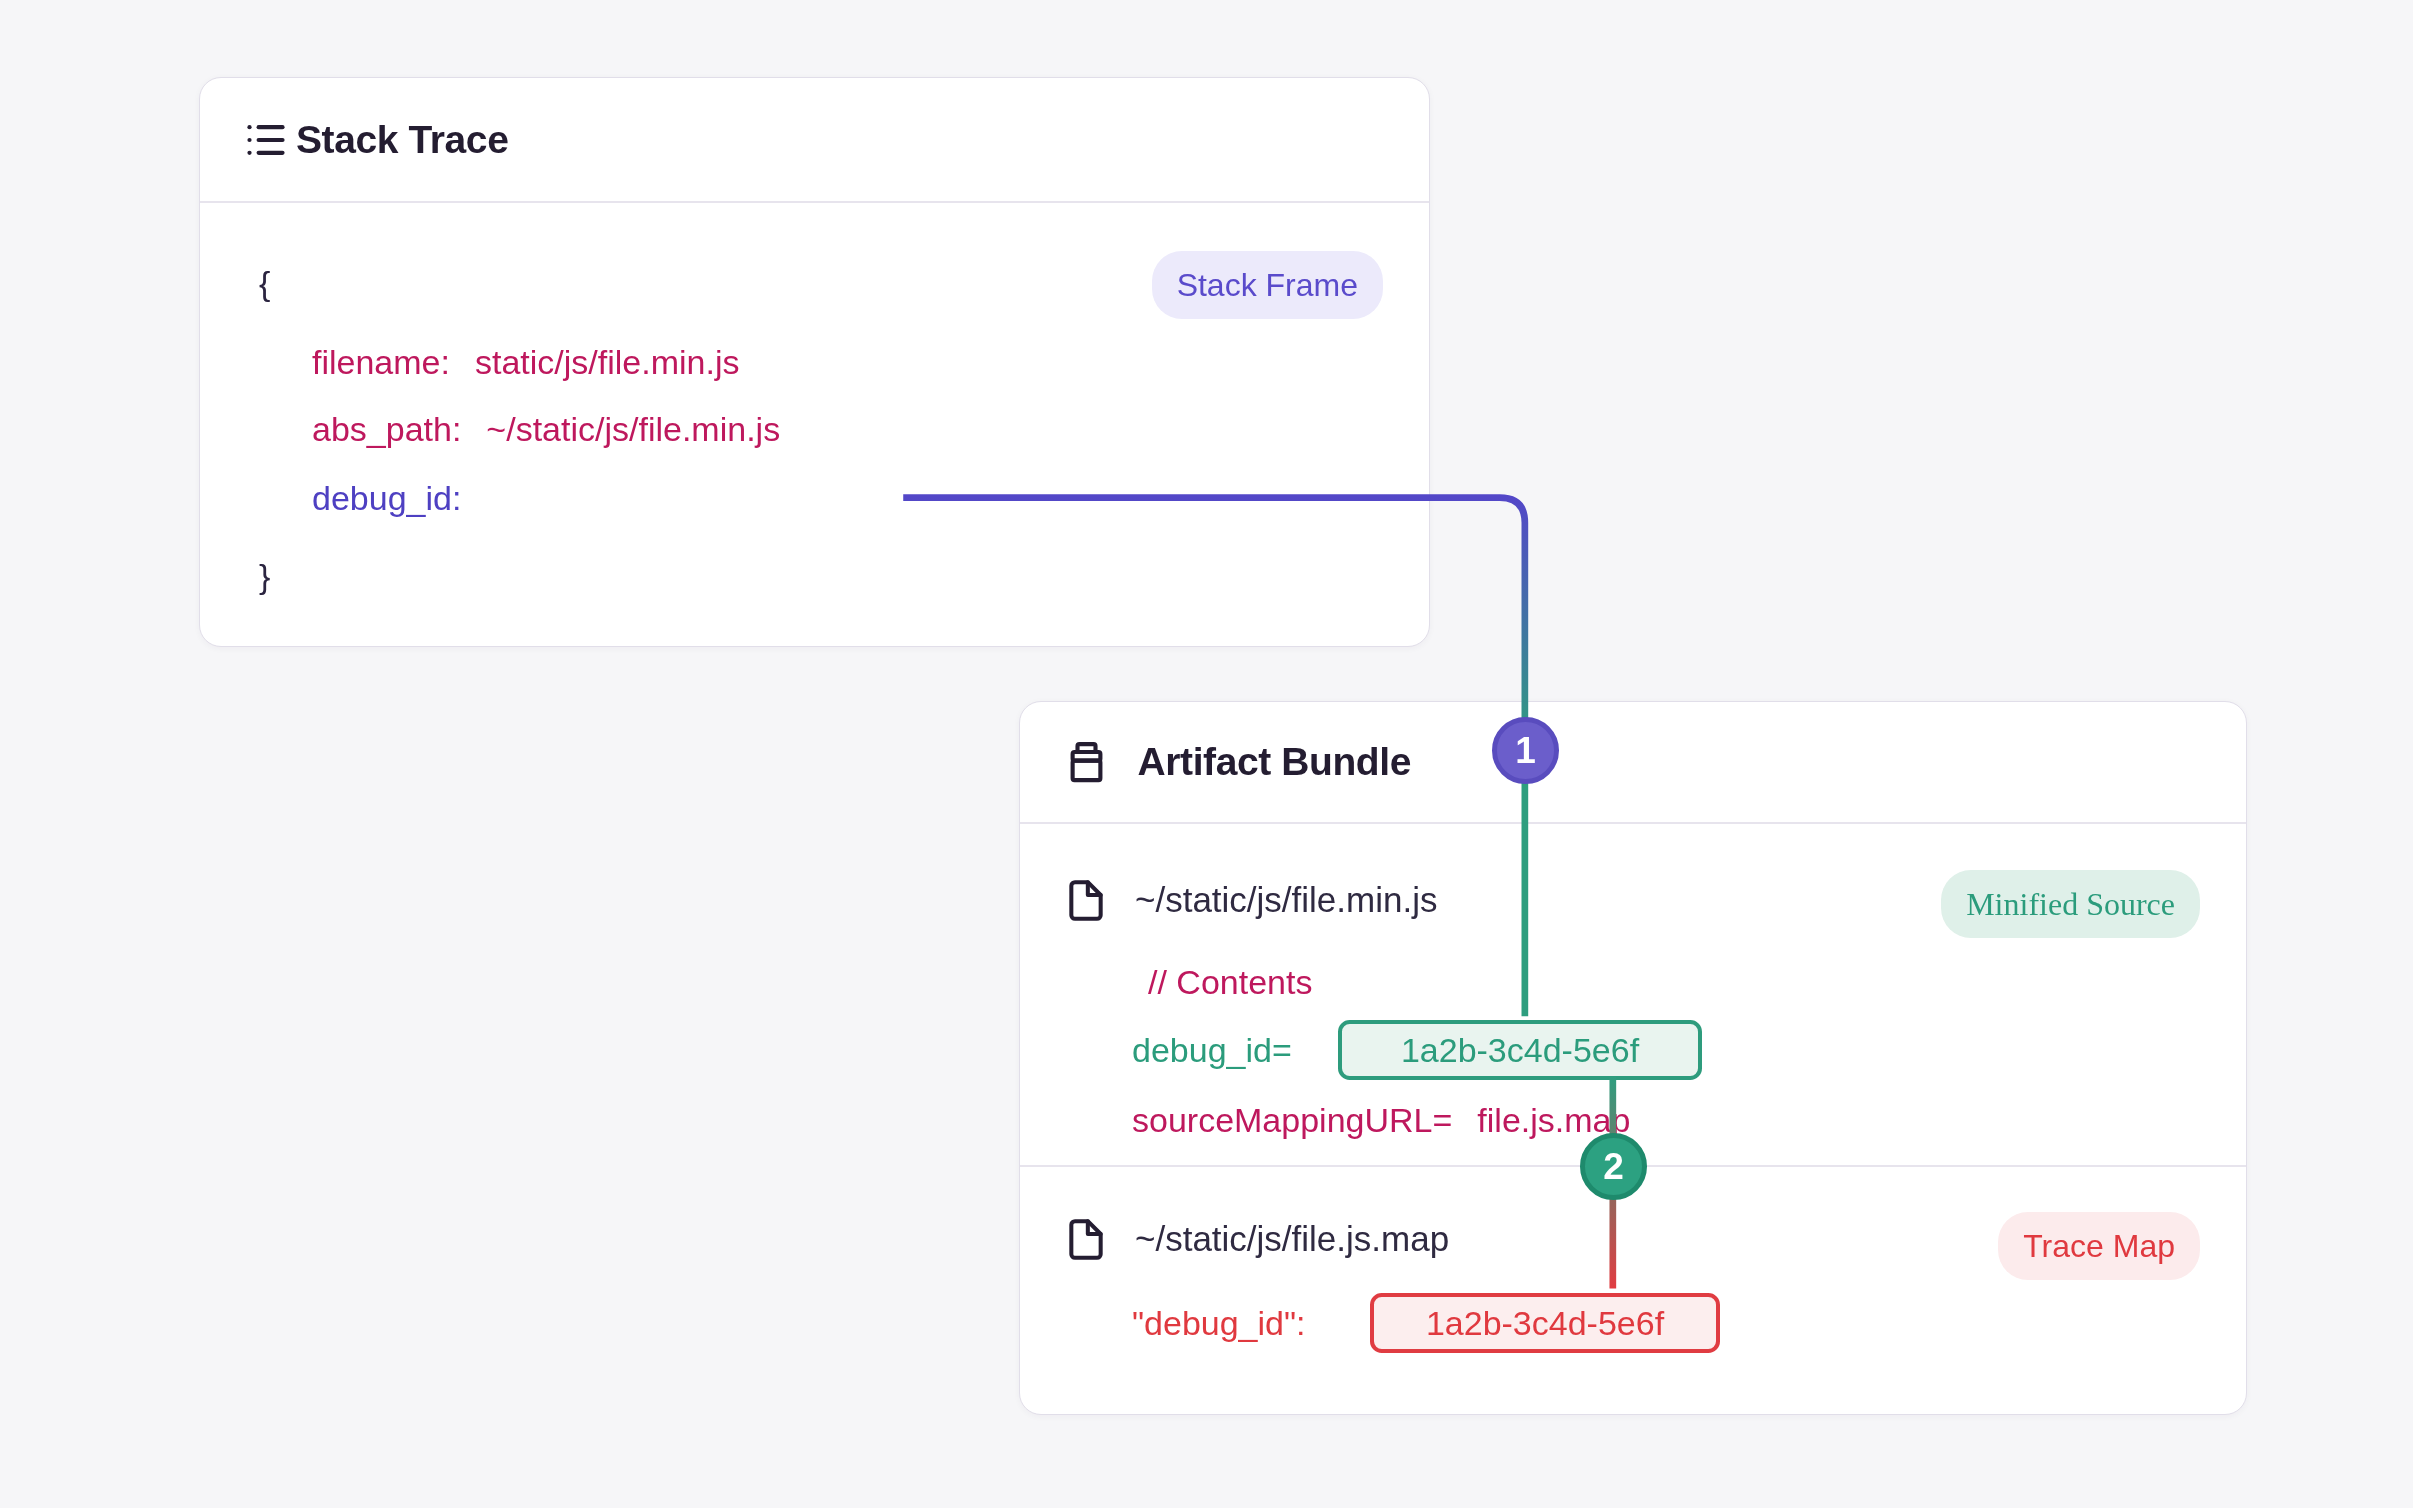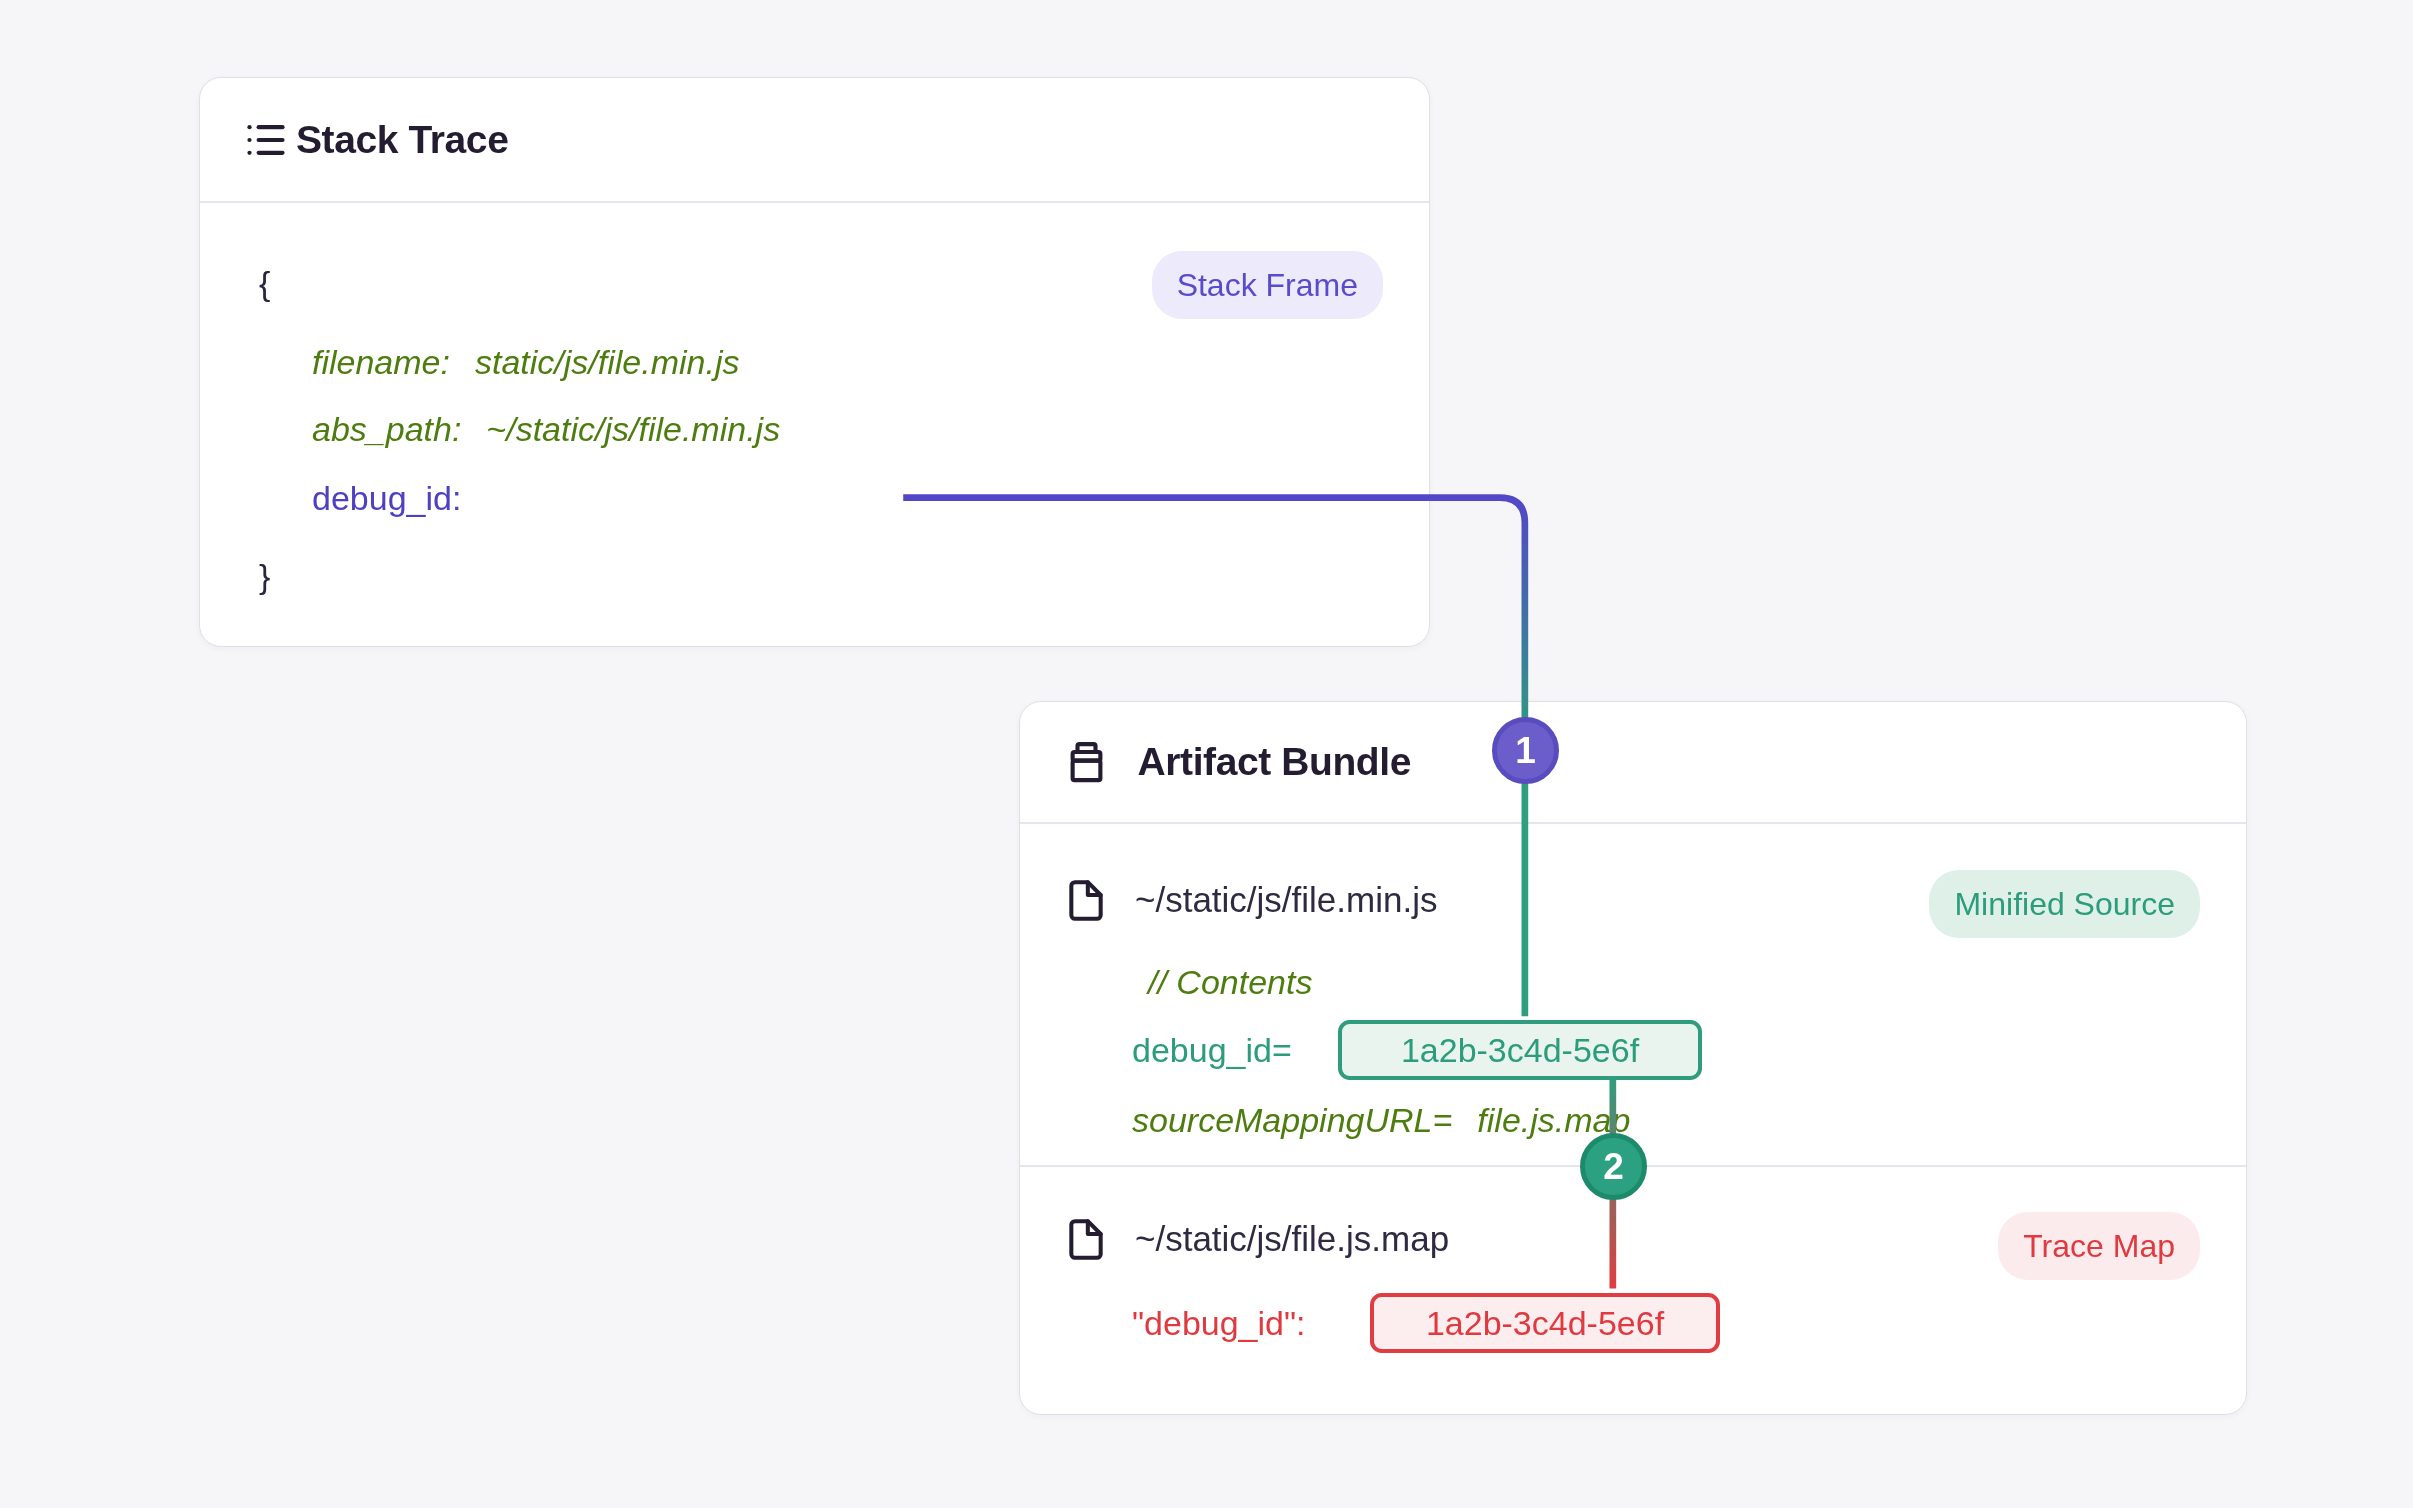"filename: static/js/file.min.js" .muted { color: #4d7c0f -> #be185d; font-style: italic -> none }
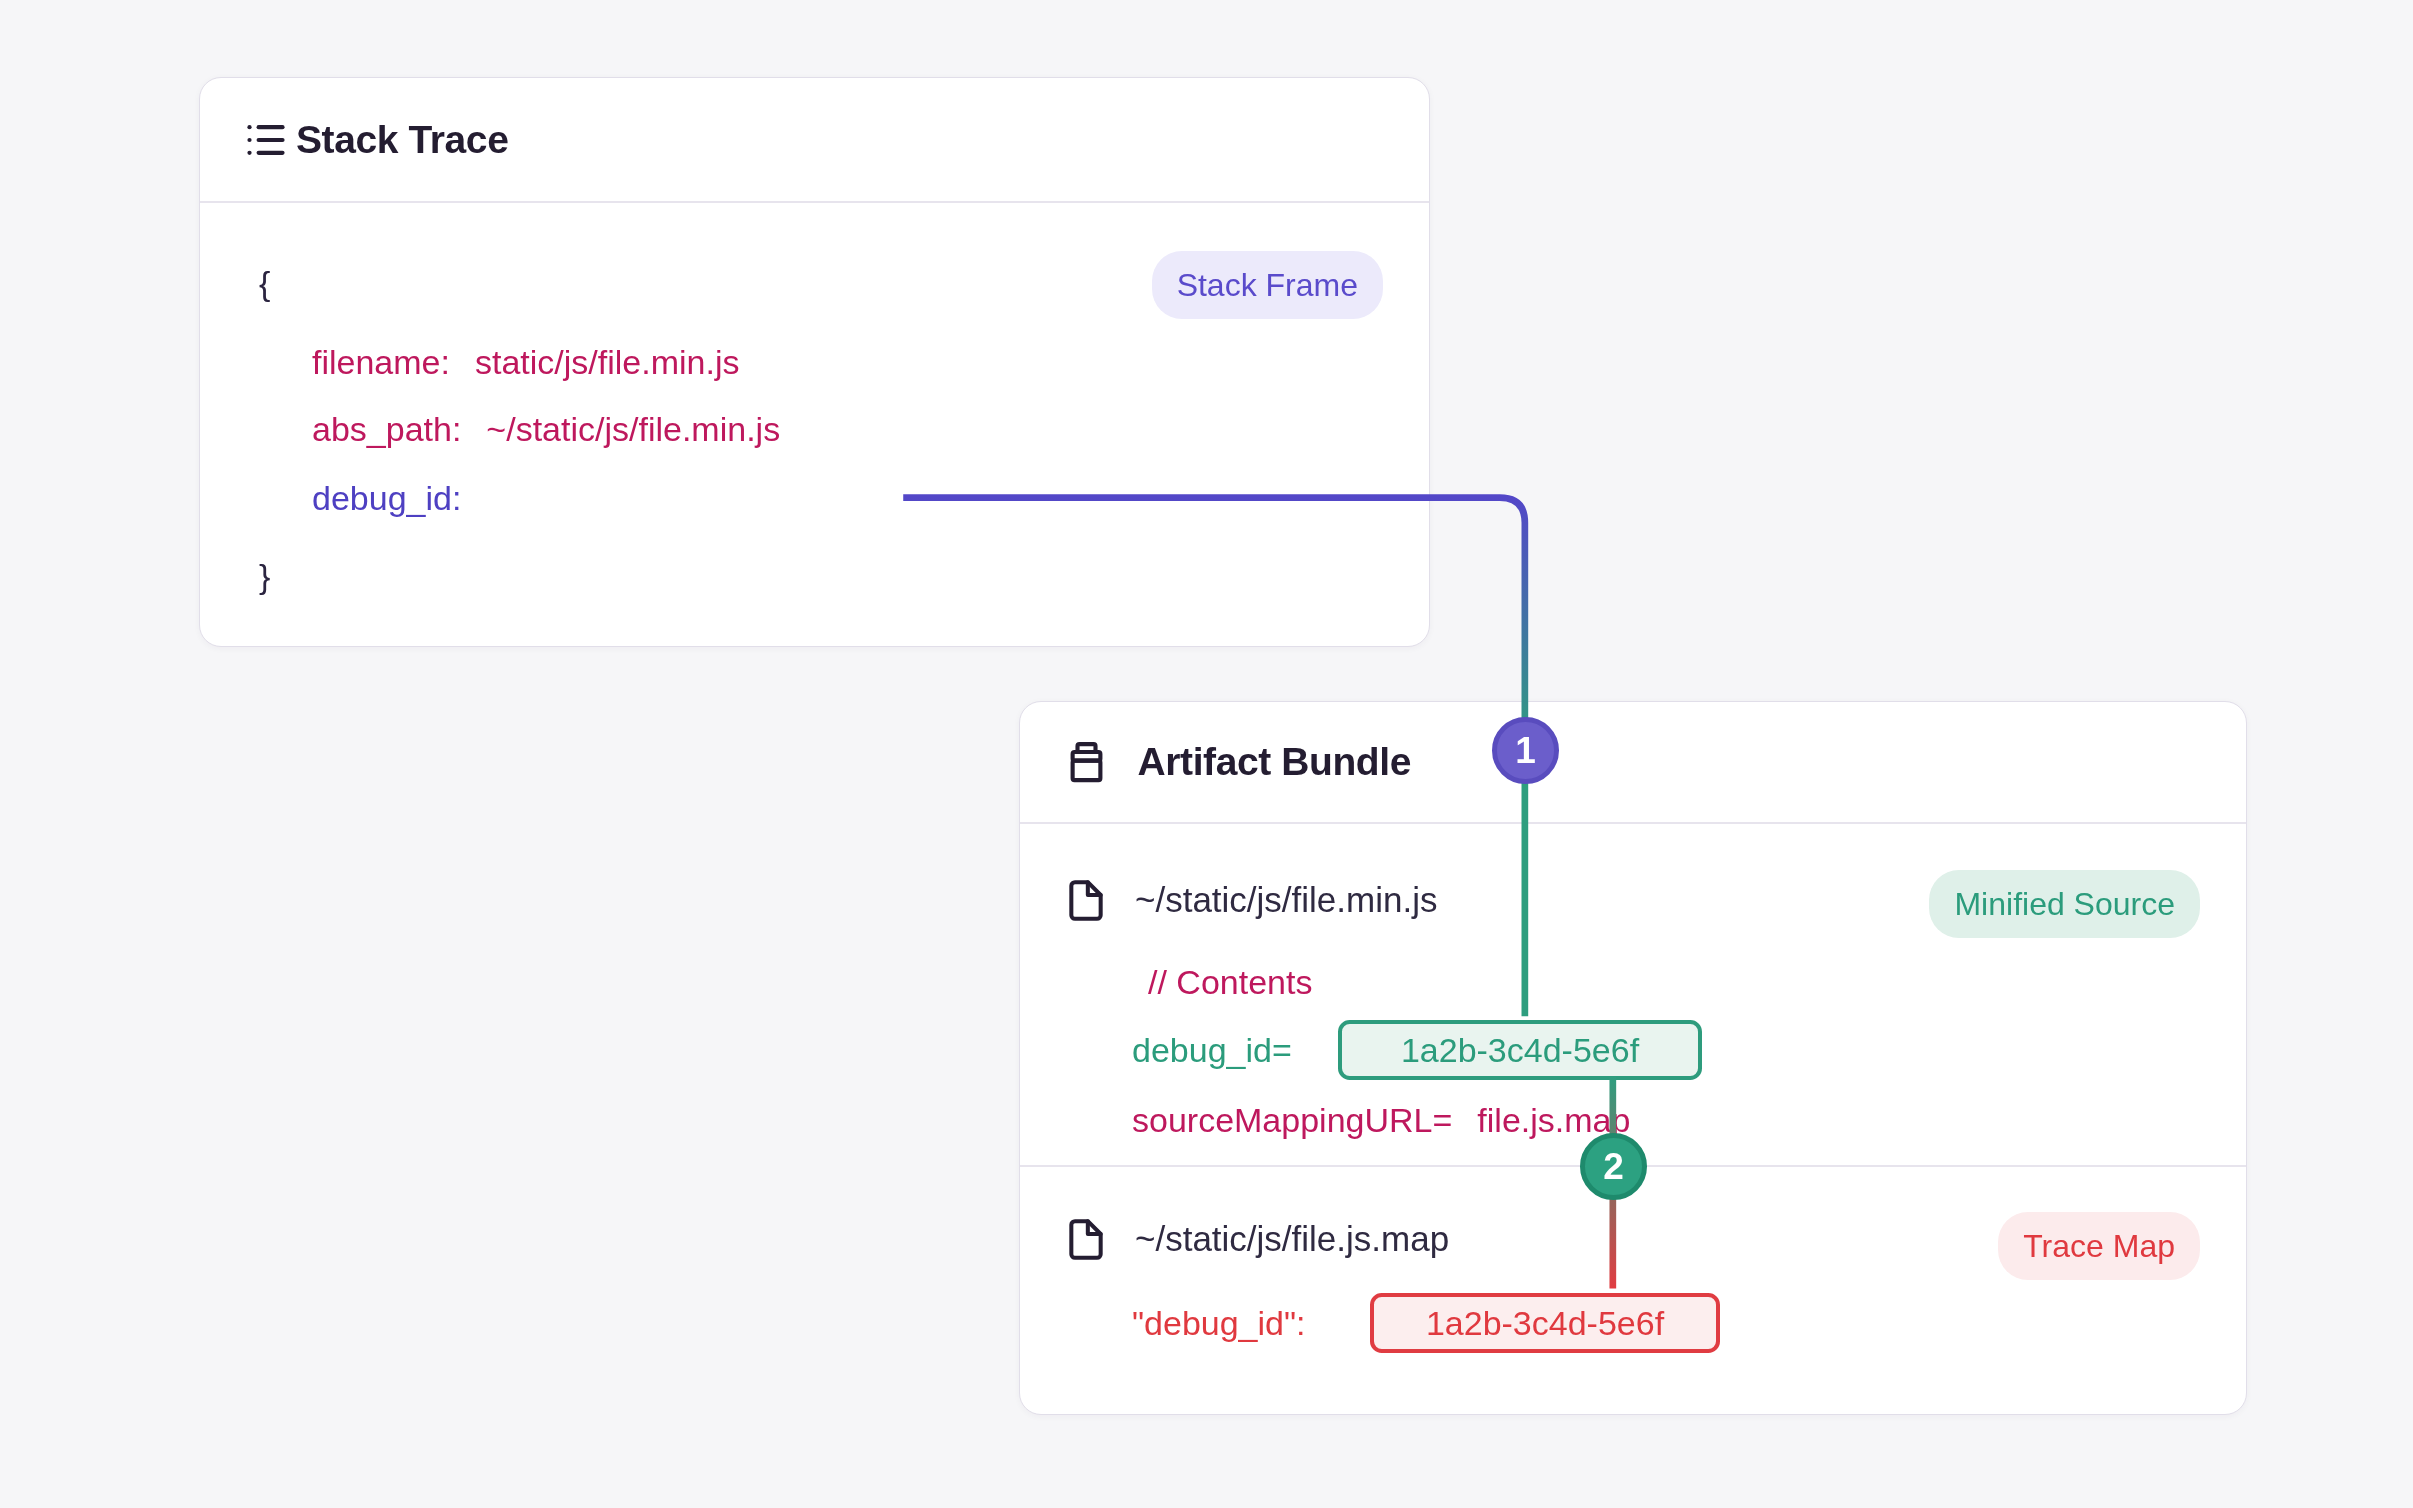"Minified Source" div.pill { font-family: none -> Liberation Serif, serif }
